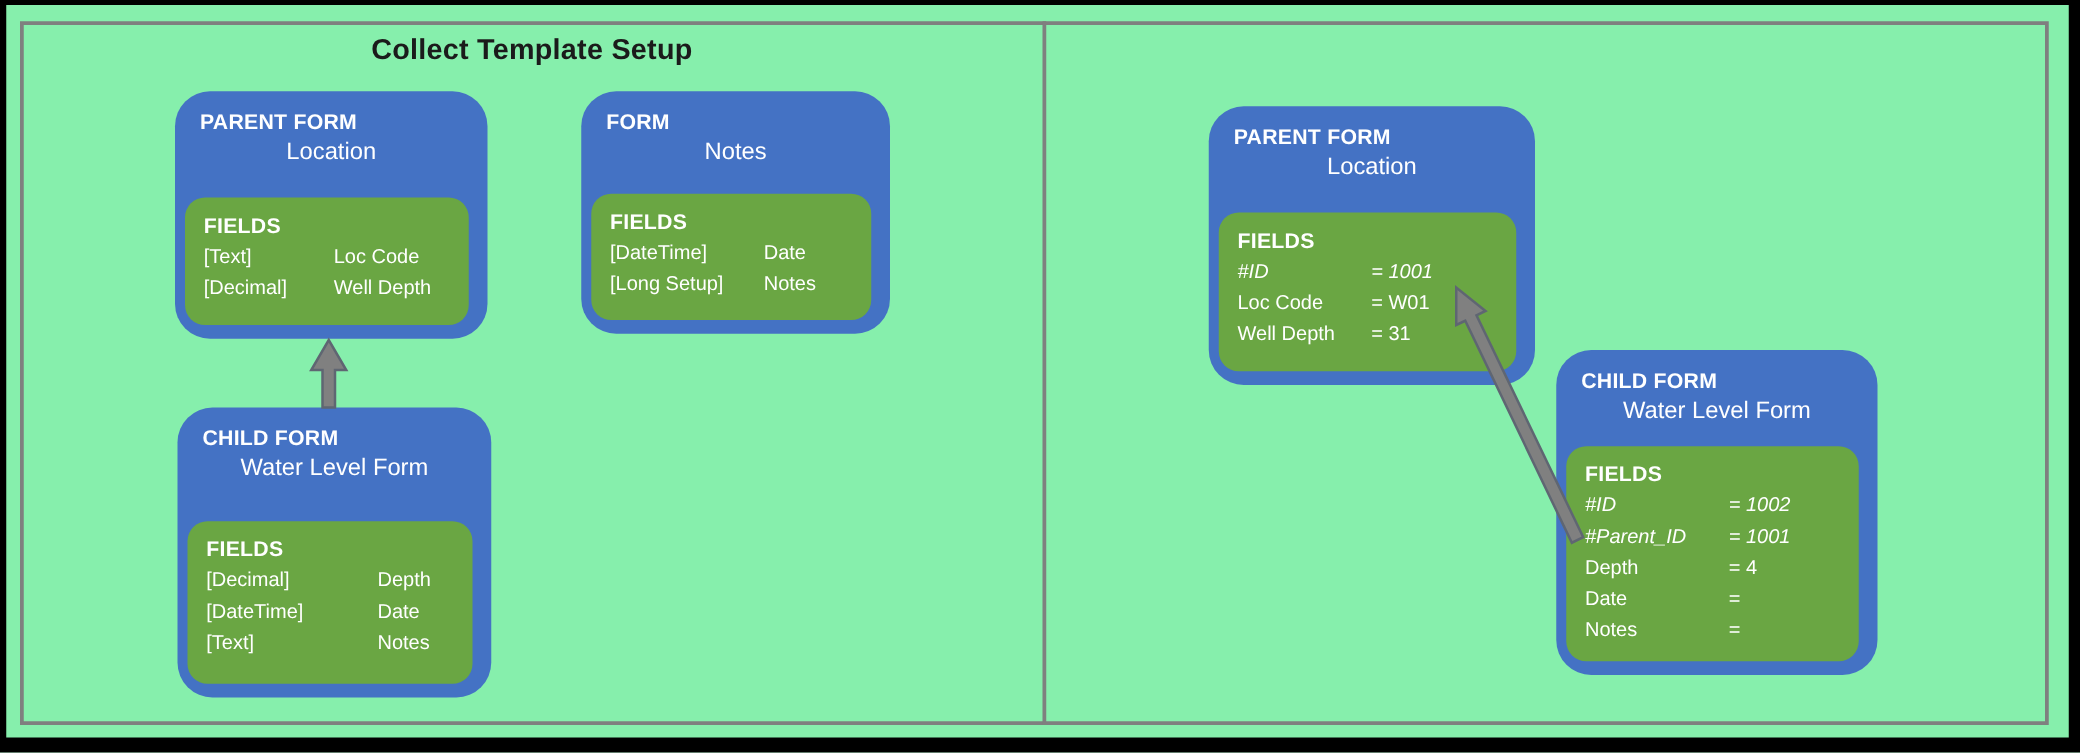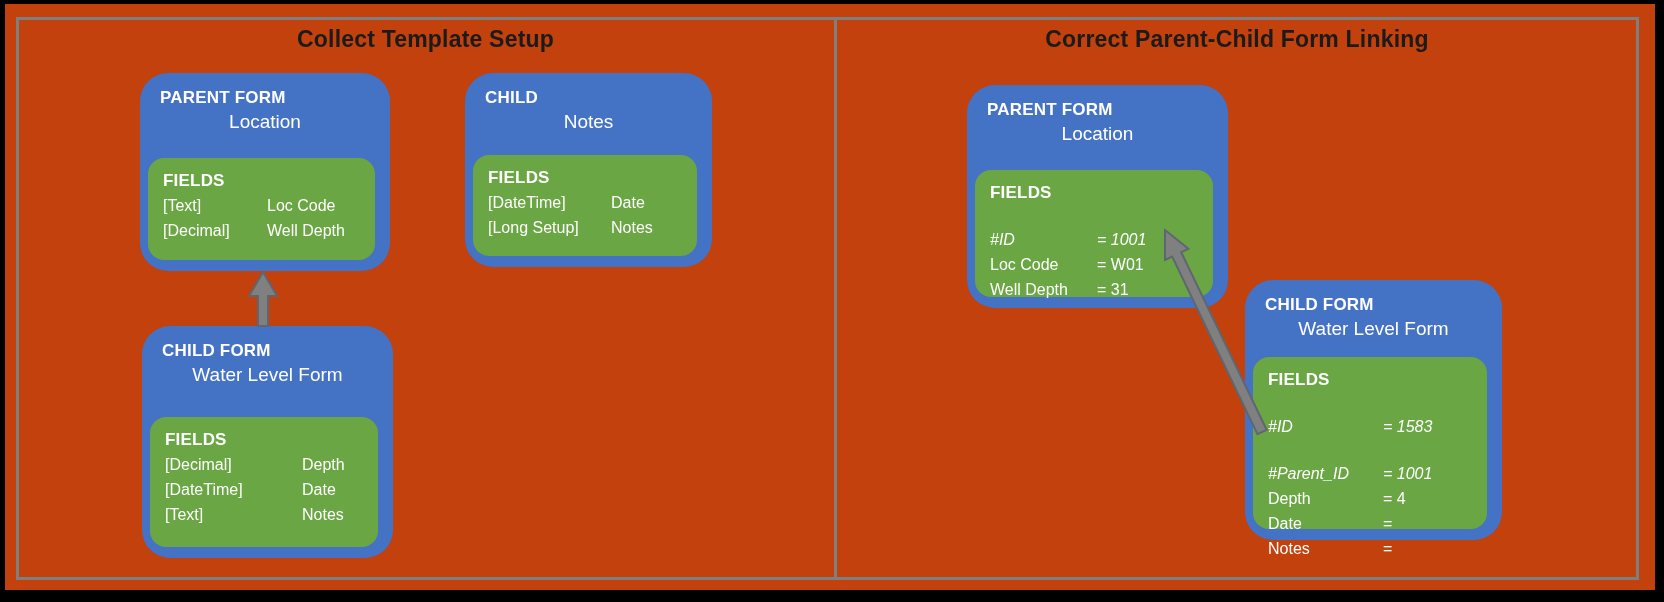"Collect Template Setup" .canvas { background: #c2410c -> #86efac }
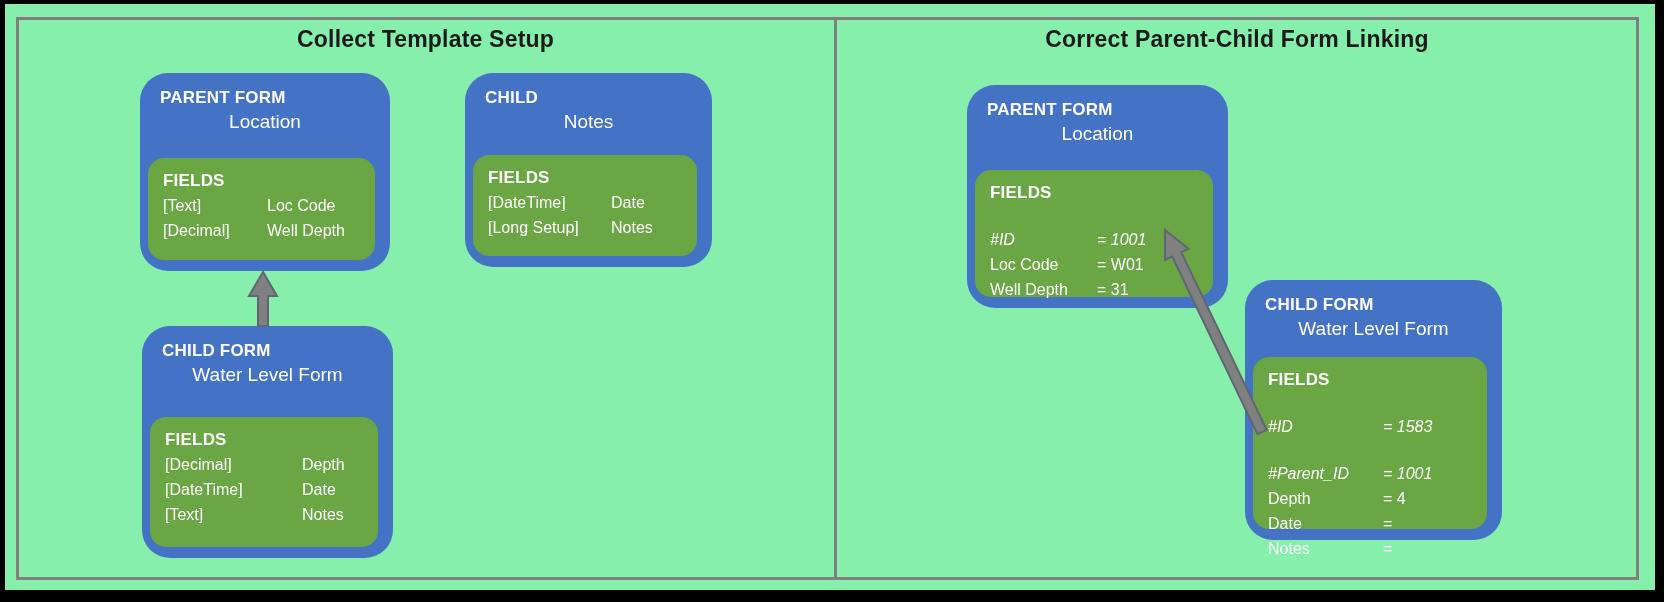"Correct Parent-Child Form Linking" div.panel-title { html: <div>Correct Parent-Child Form Linking</div> -> none }
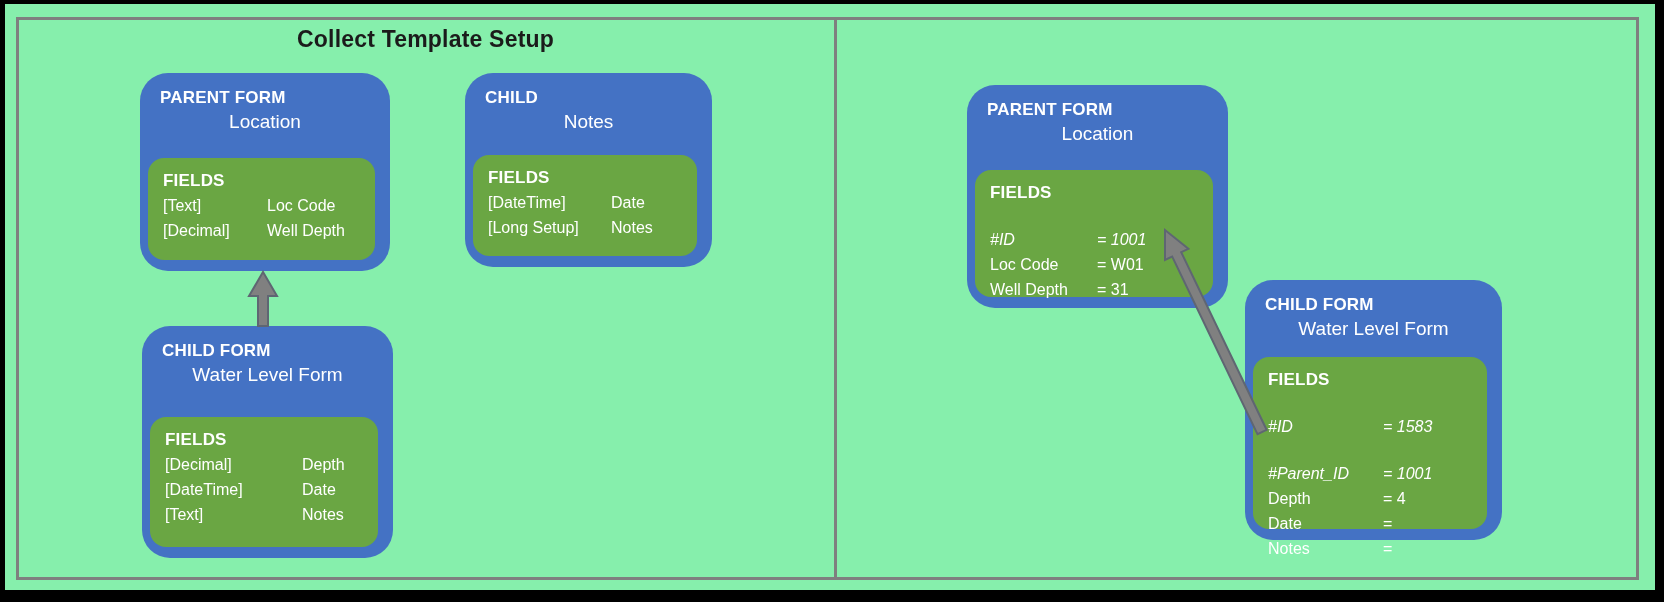"CHILD" div.ctype { text: CHILD -> FORM }
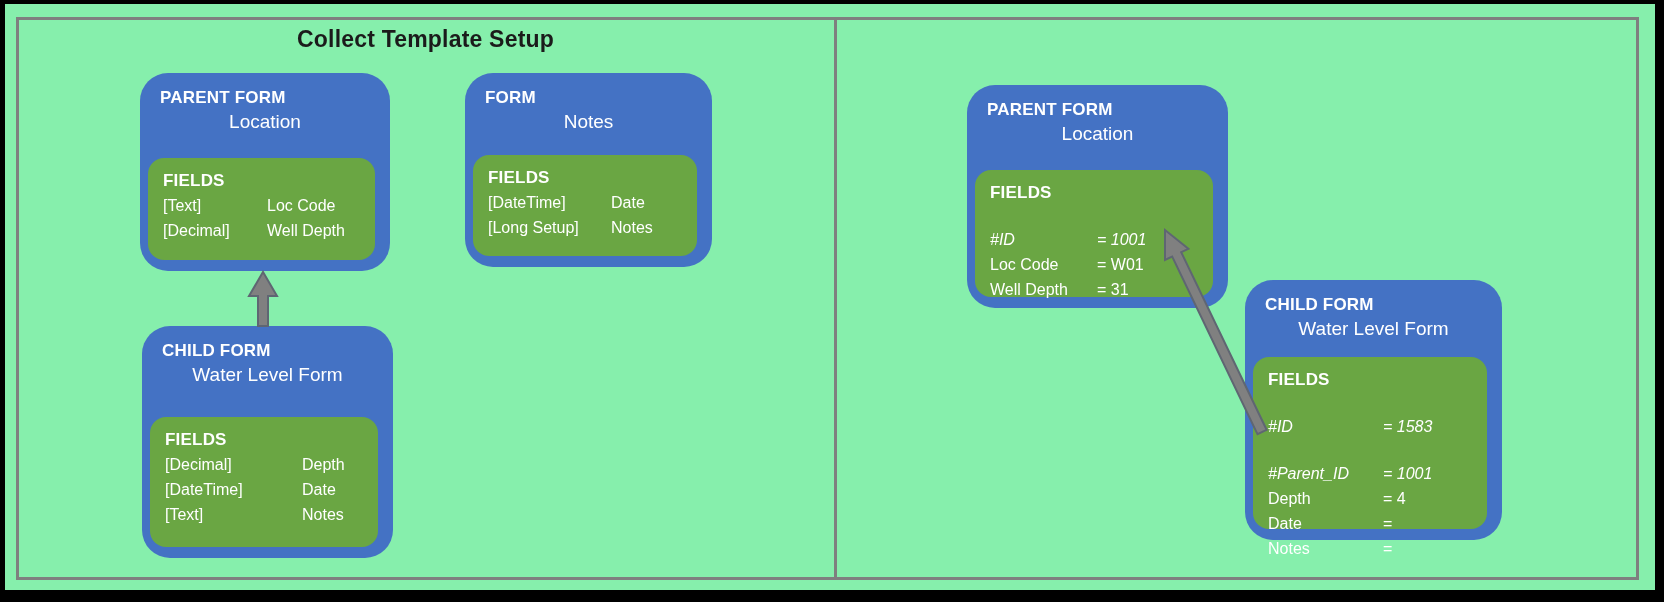"#ID" .it { margin-top: 22px -> none }
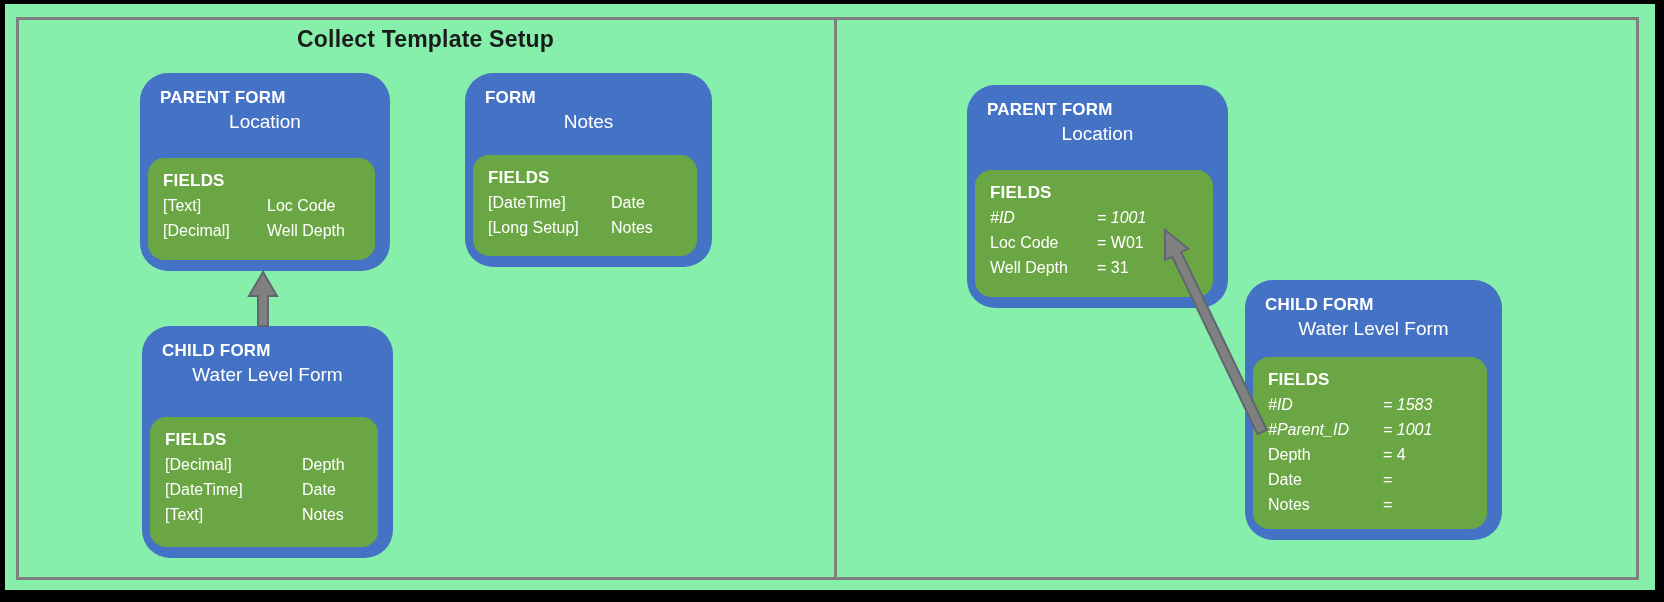"= 1583" span.c2 { text: 1583 -> 1002 }
